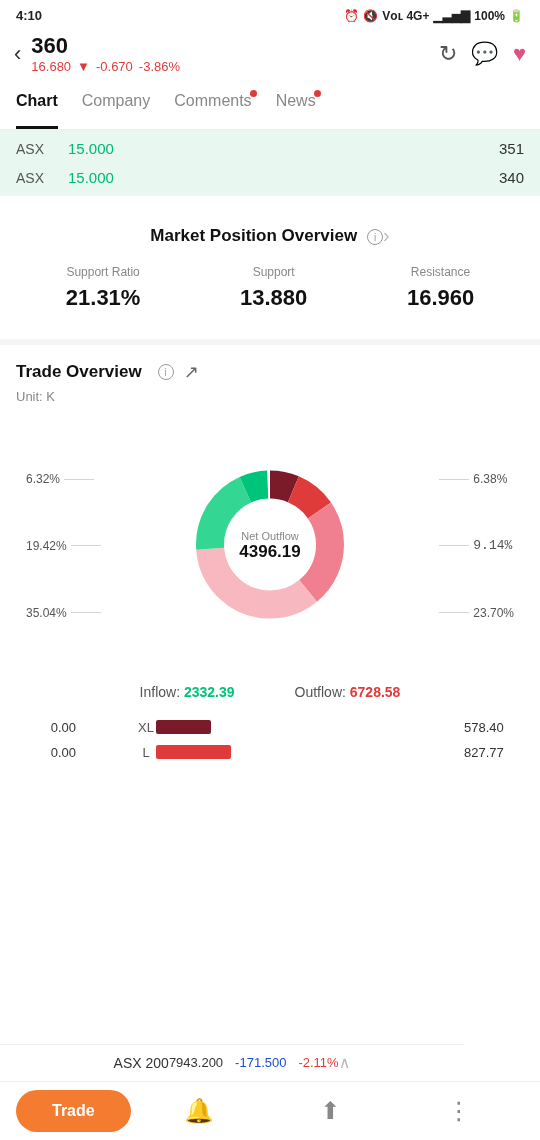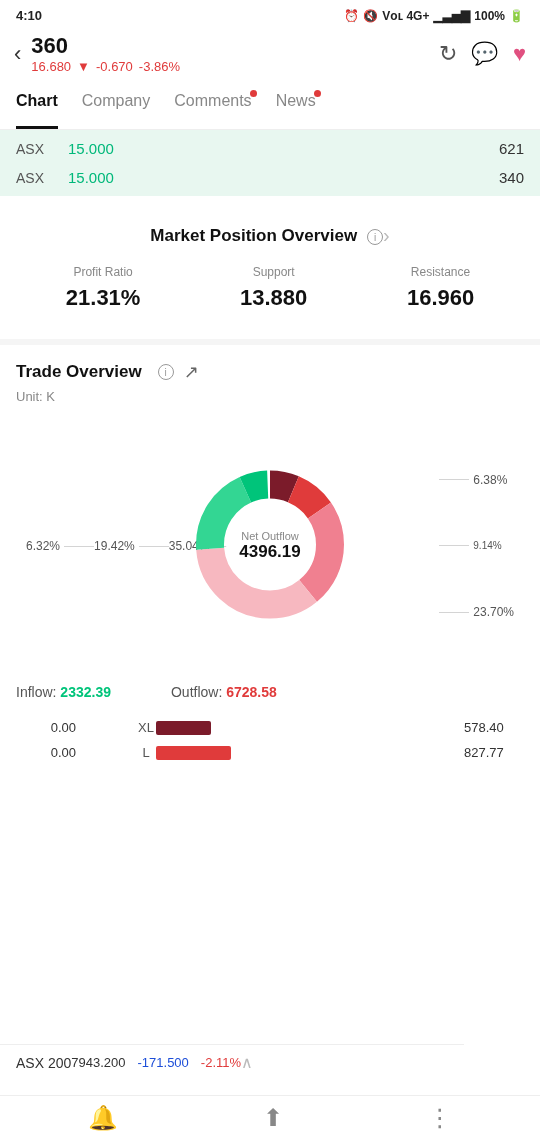"621" span.asx-vol { text: 621 -> 351 }
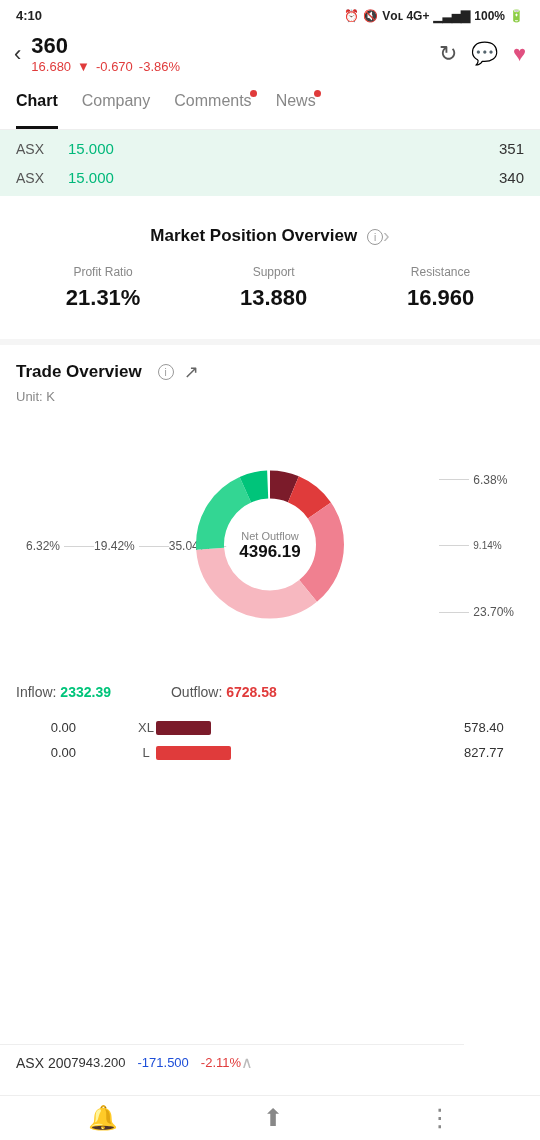"Profit Ratio" div.stat-label { text: Profit -> Support }
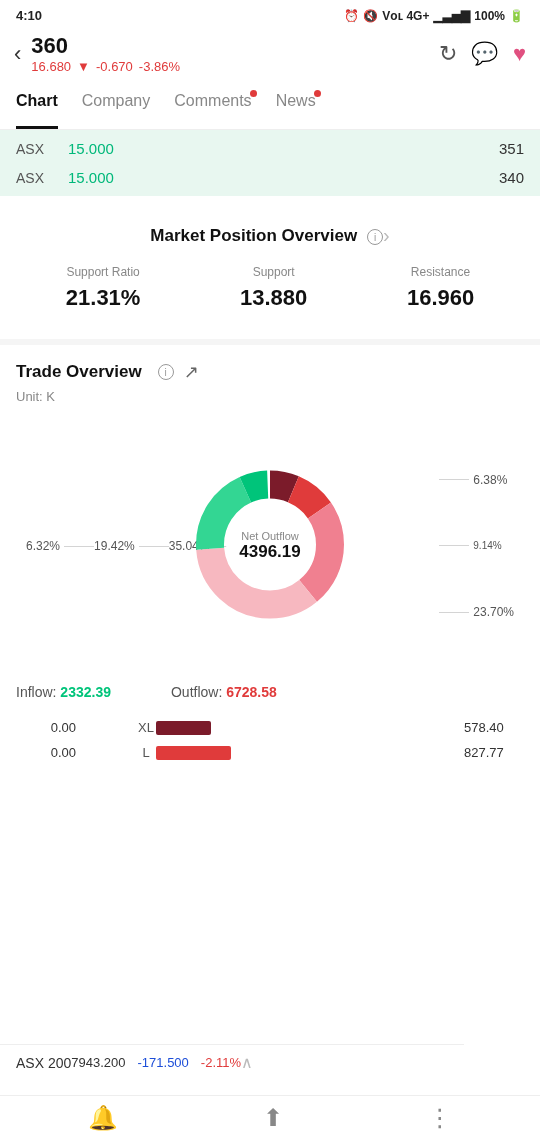"6.32%" div { flex-direction: row -> column }
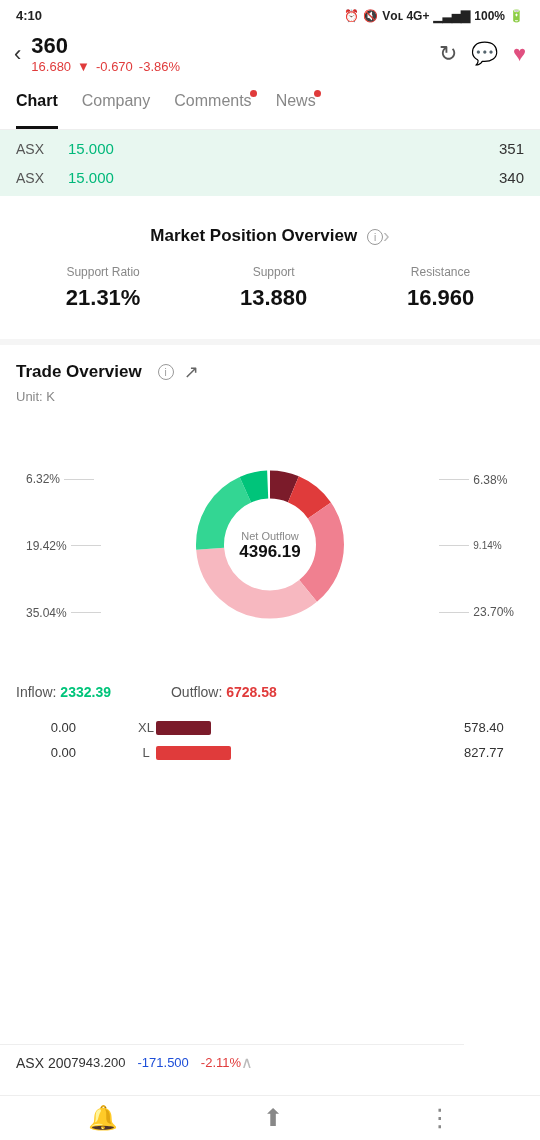"9.14%" span { font-family: none -> Liberation Mono, monospace; font-size: 10px -> 13px }
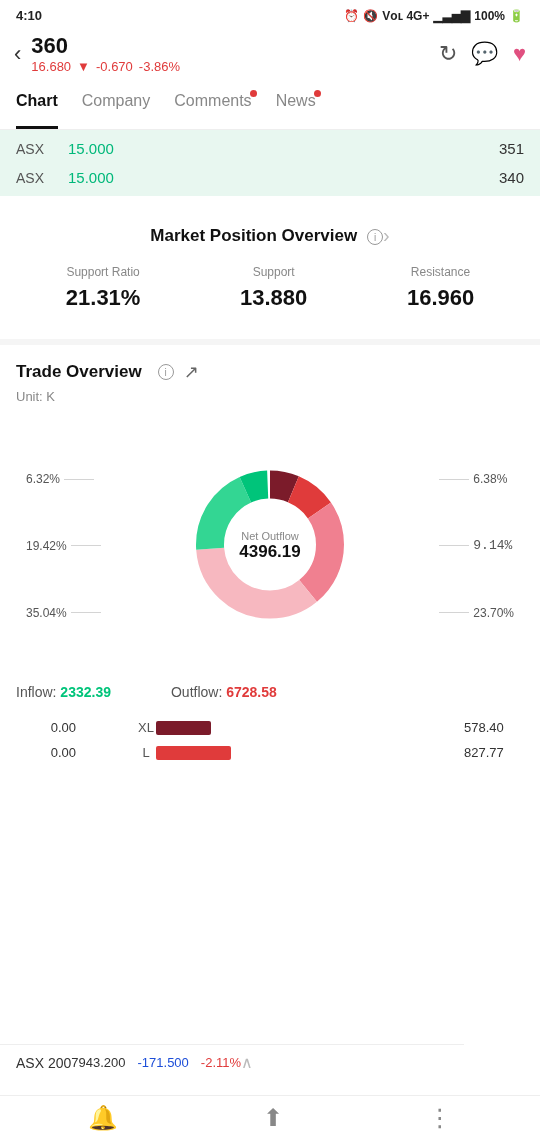"Inflow: 2332.39" .flow-row { justify-content: none -> center }
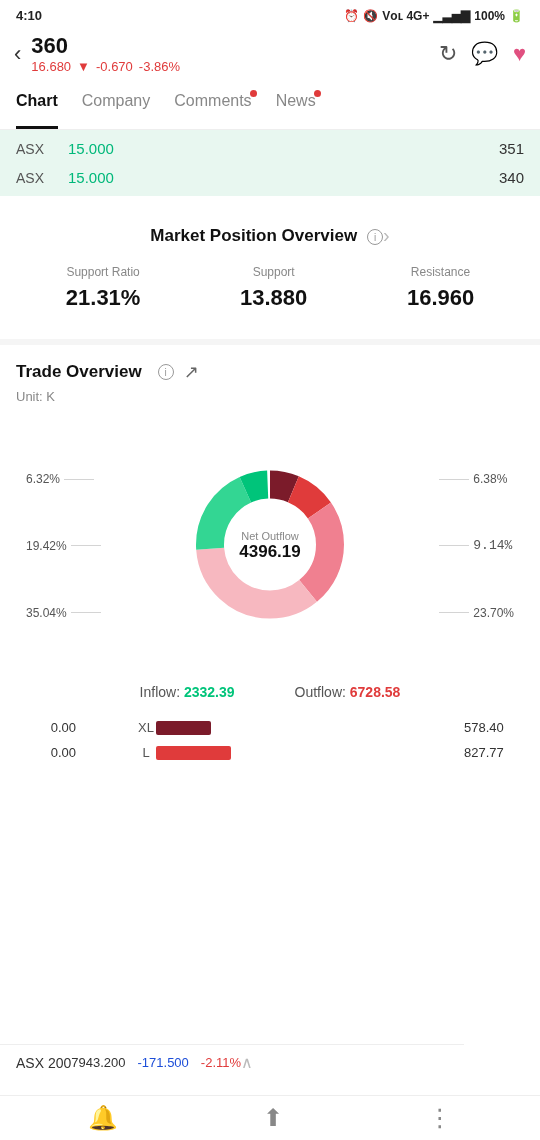"0.00" .bar-row { align-items: center -> flex-start }
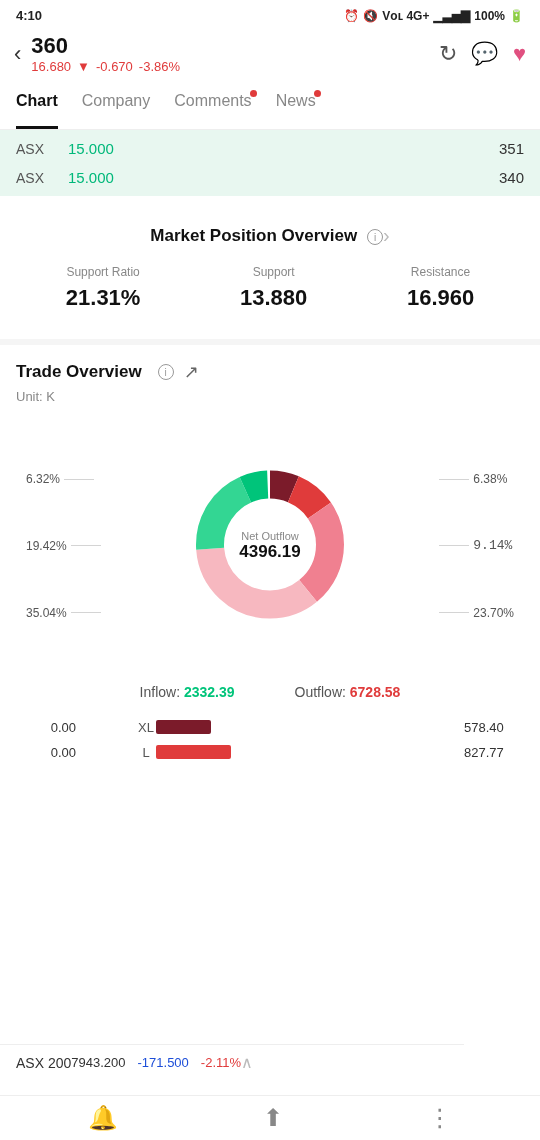"ASX 200" .bottom-ticker { justify-content: flex-start -> center }
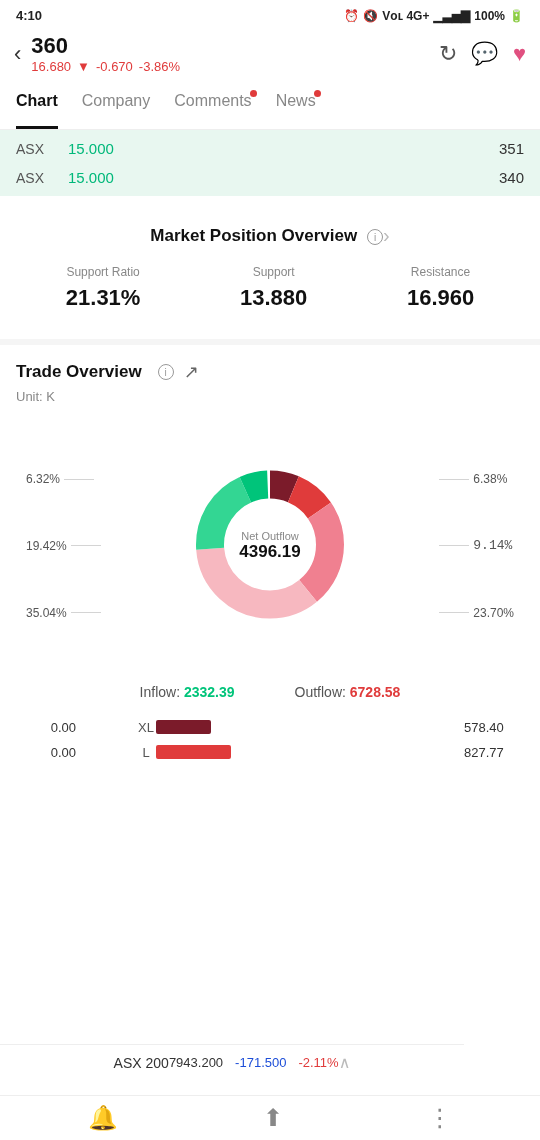"Trade" button.trade-btn { html: none -> <button>Trade</button> }
